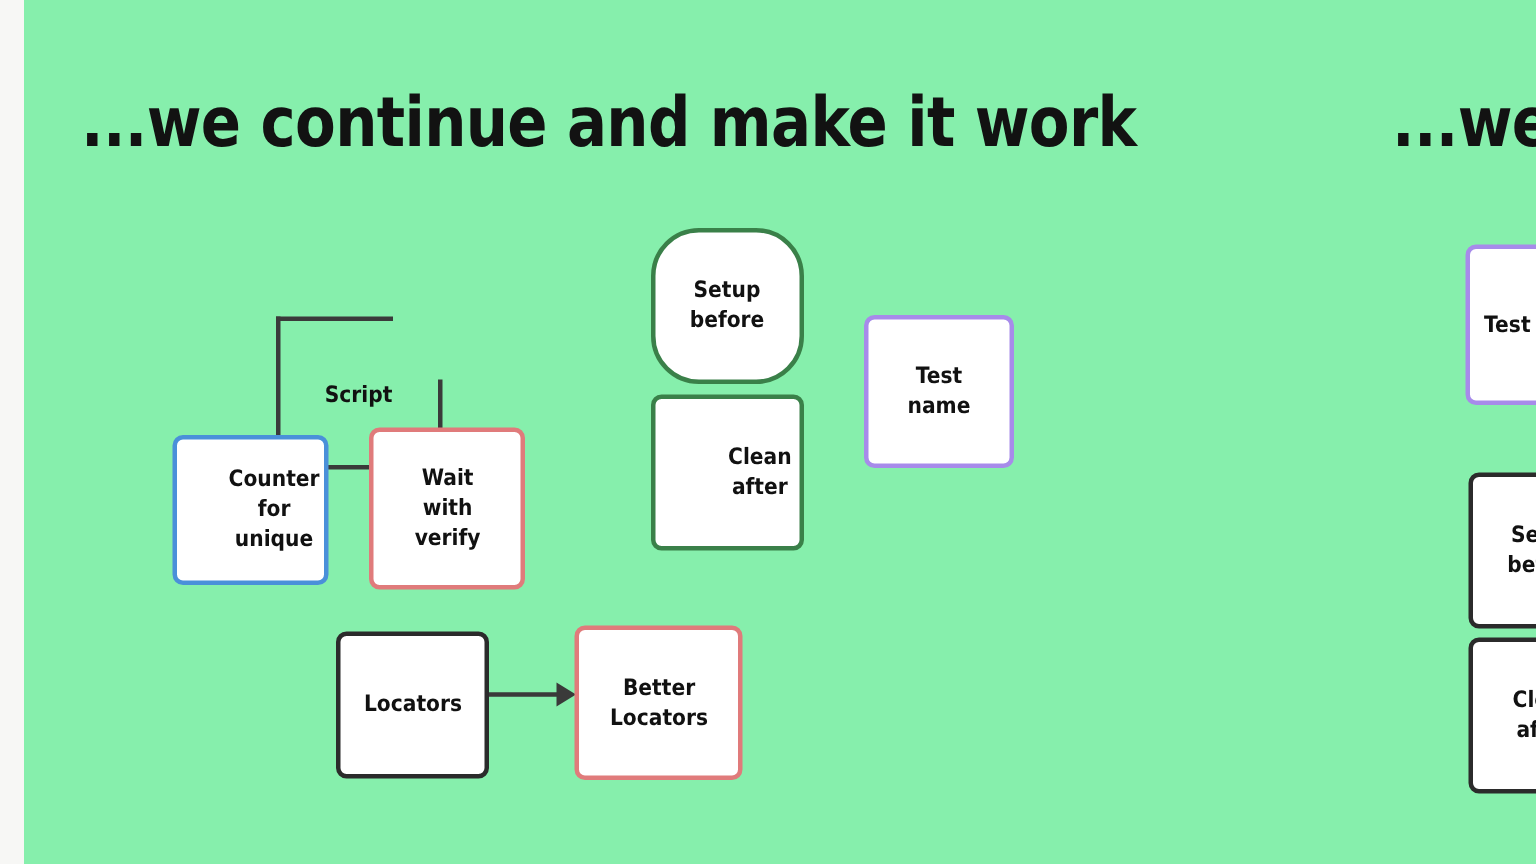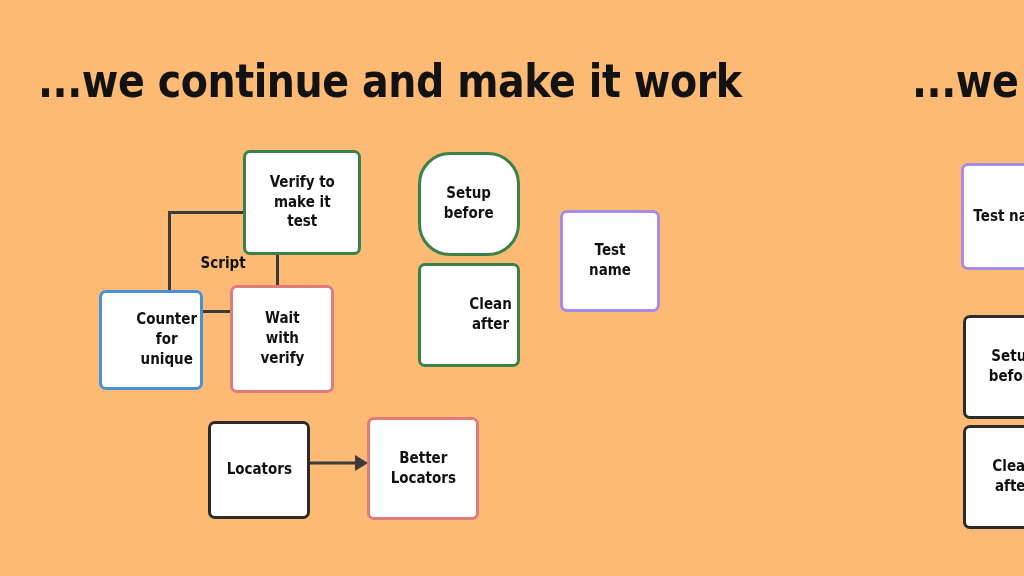"...we continue and make it" .slide { background: #fdba74 -> #86efac; margin-left: none -> 16px }
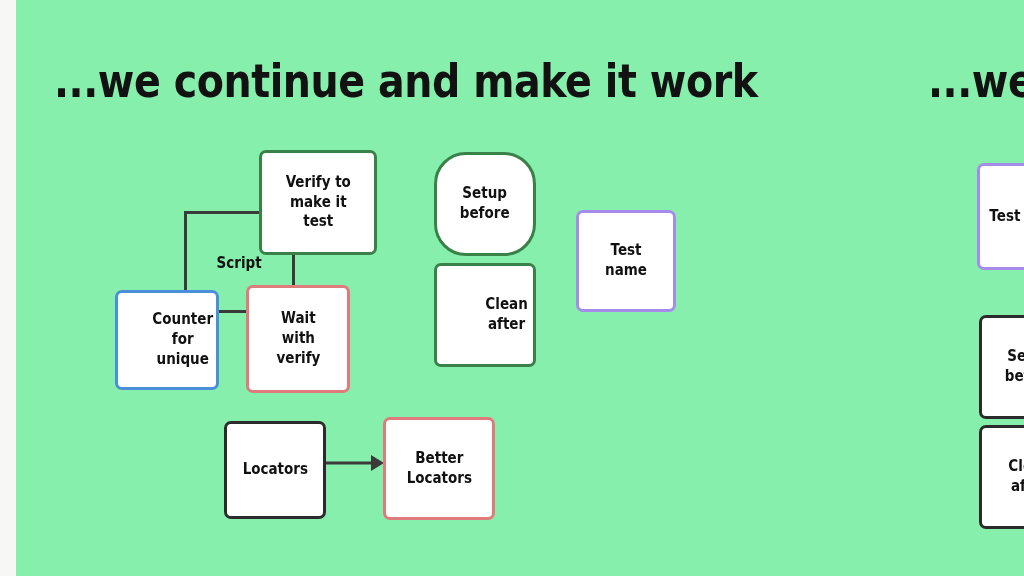"Verify to" div.node { html: <div> <span>Verify to make it test</span> </div> -> none }
